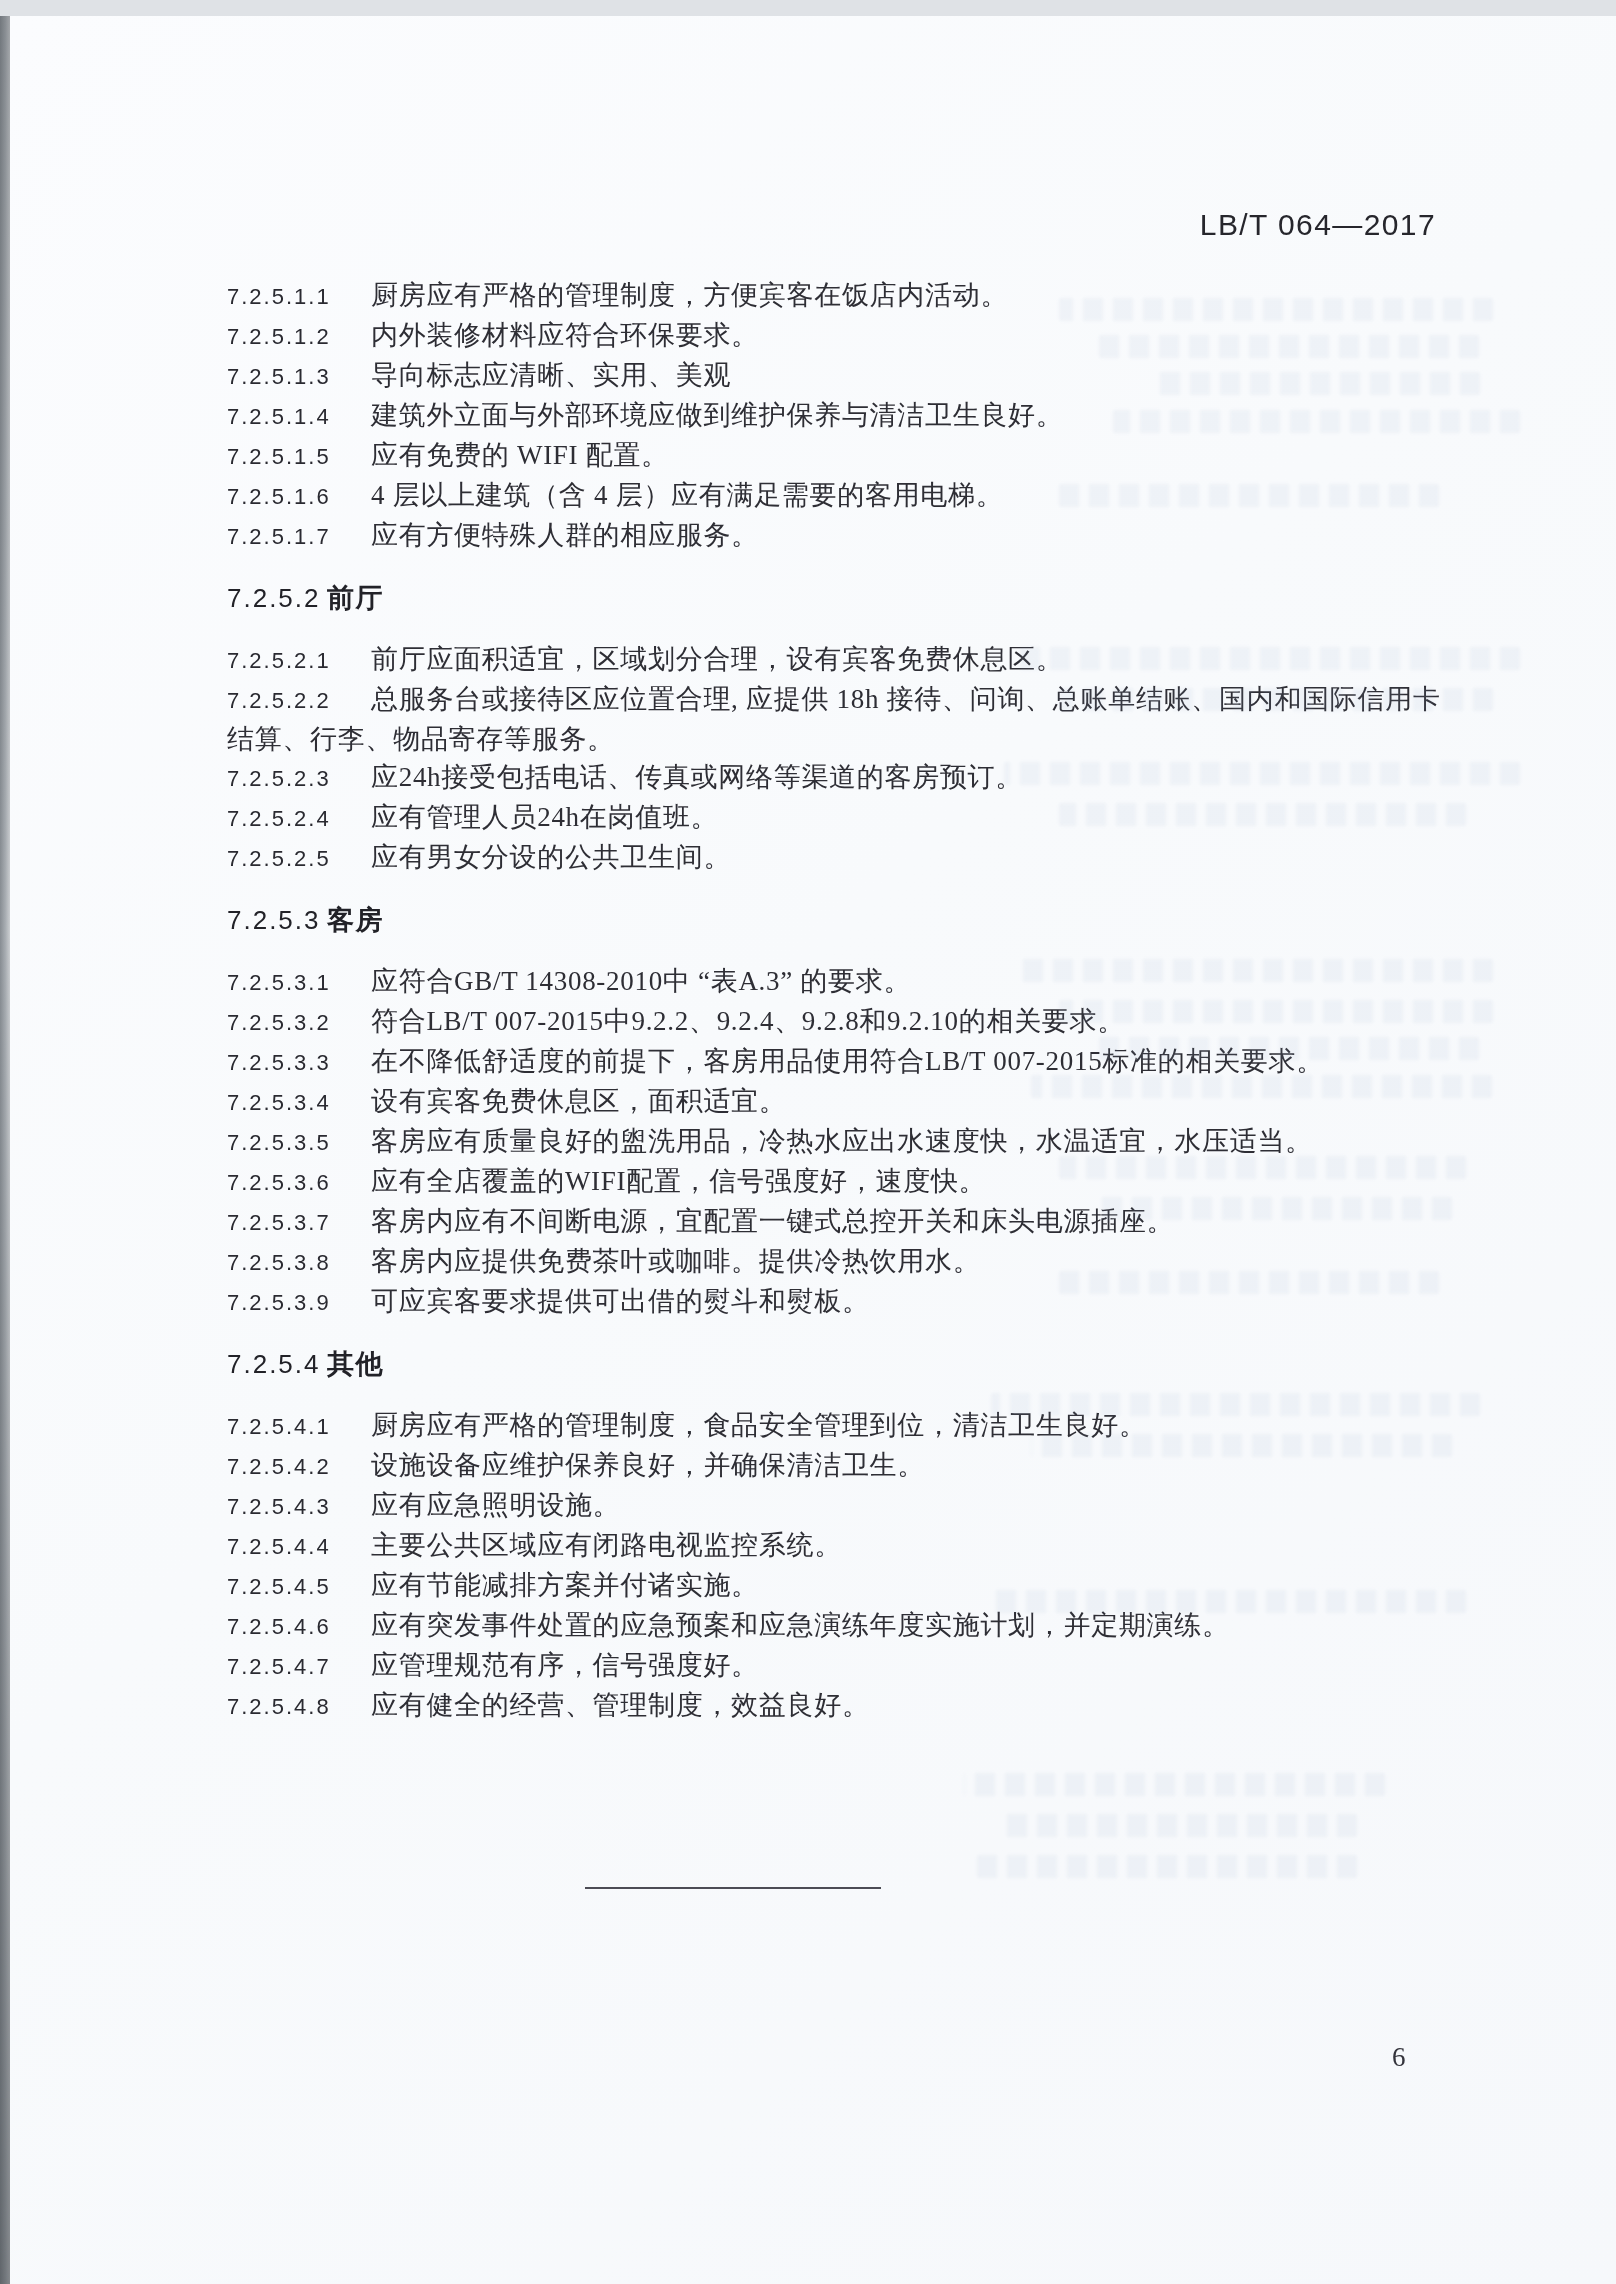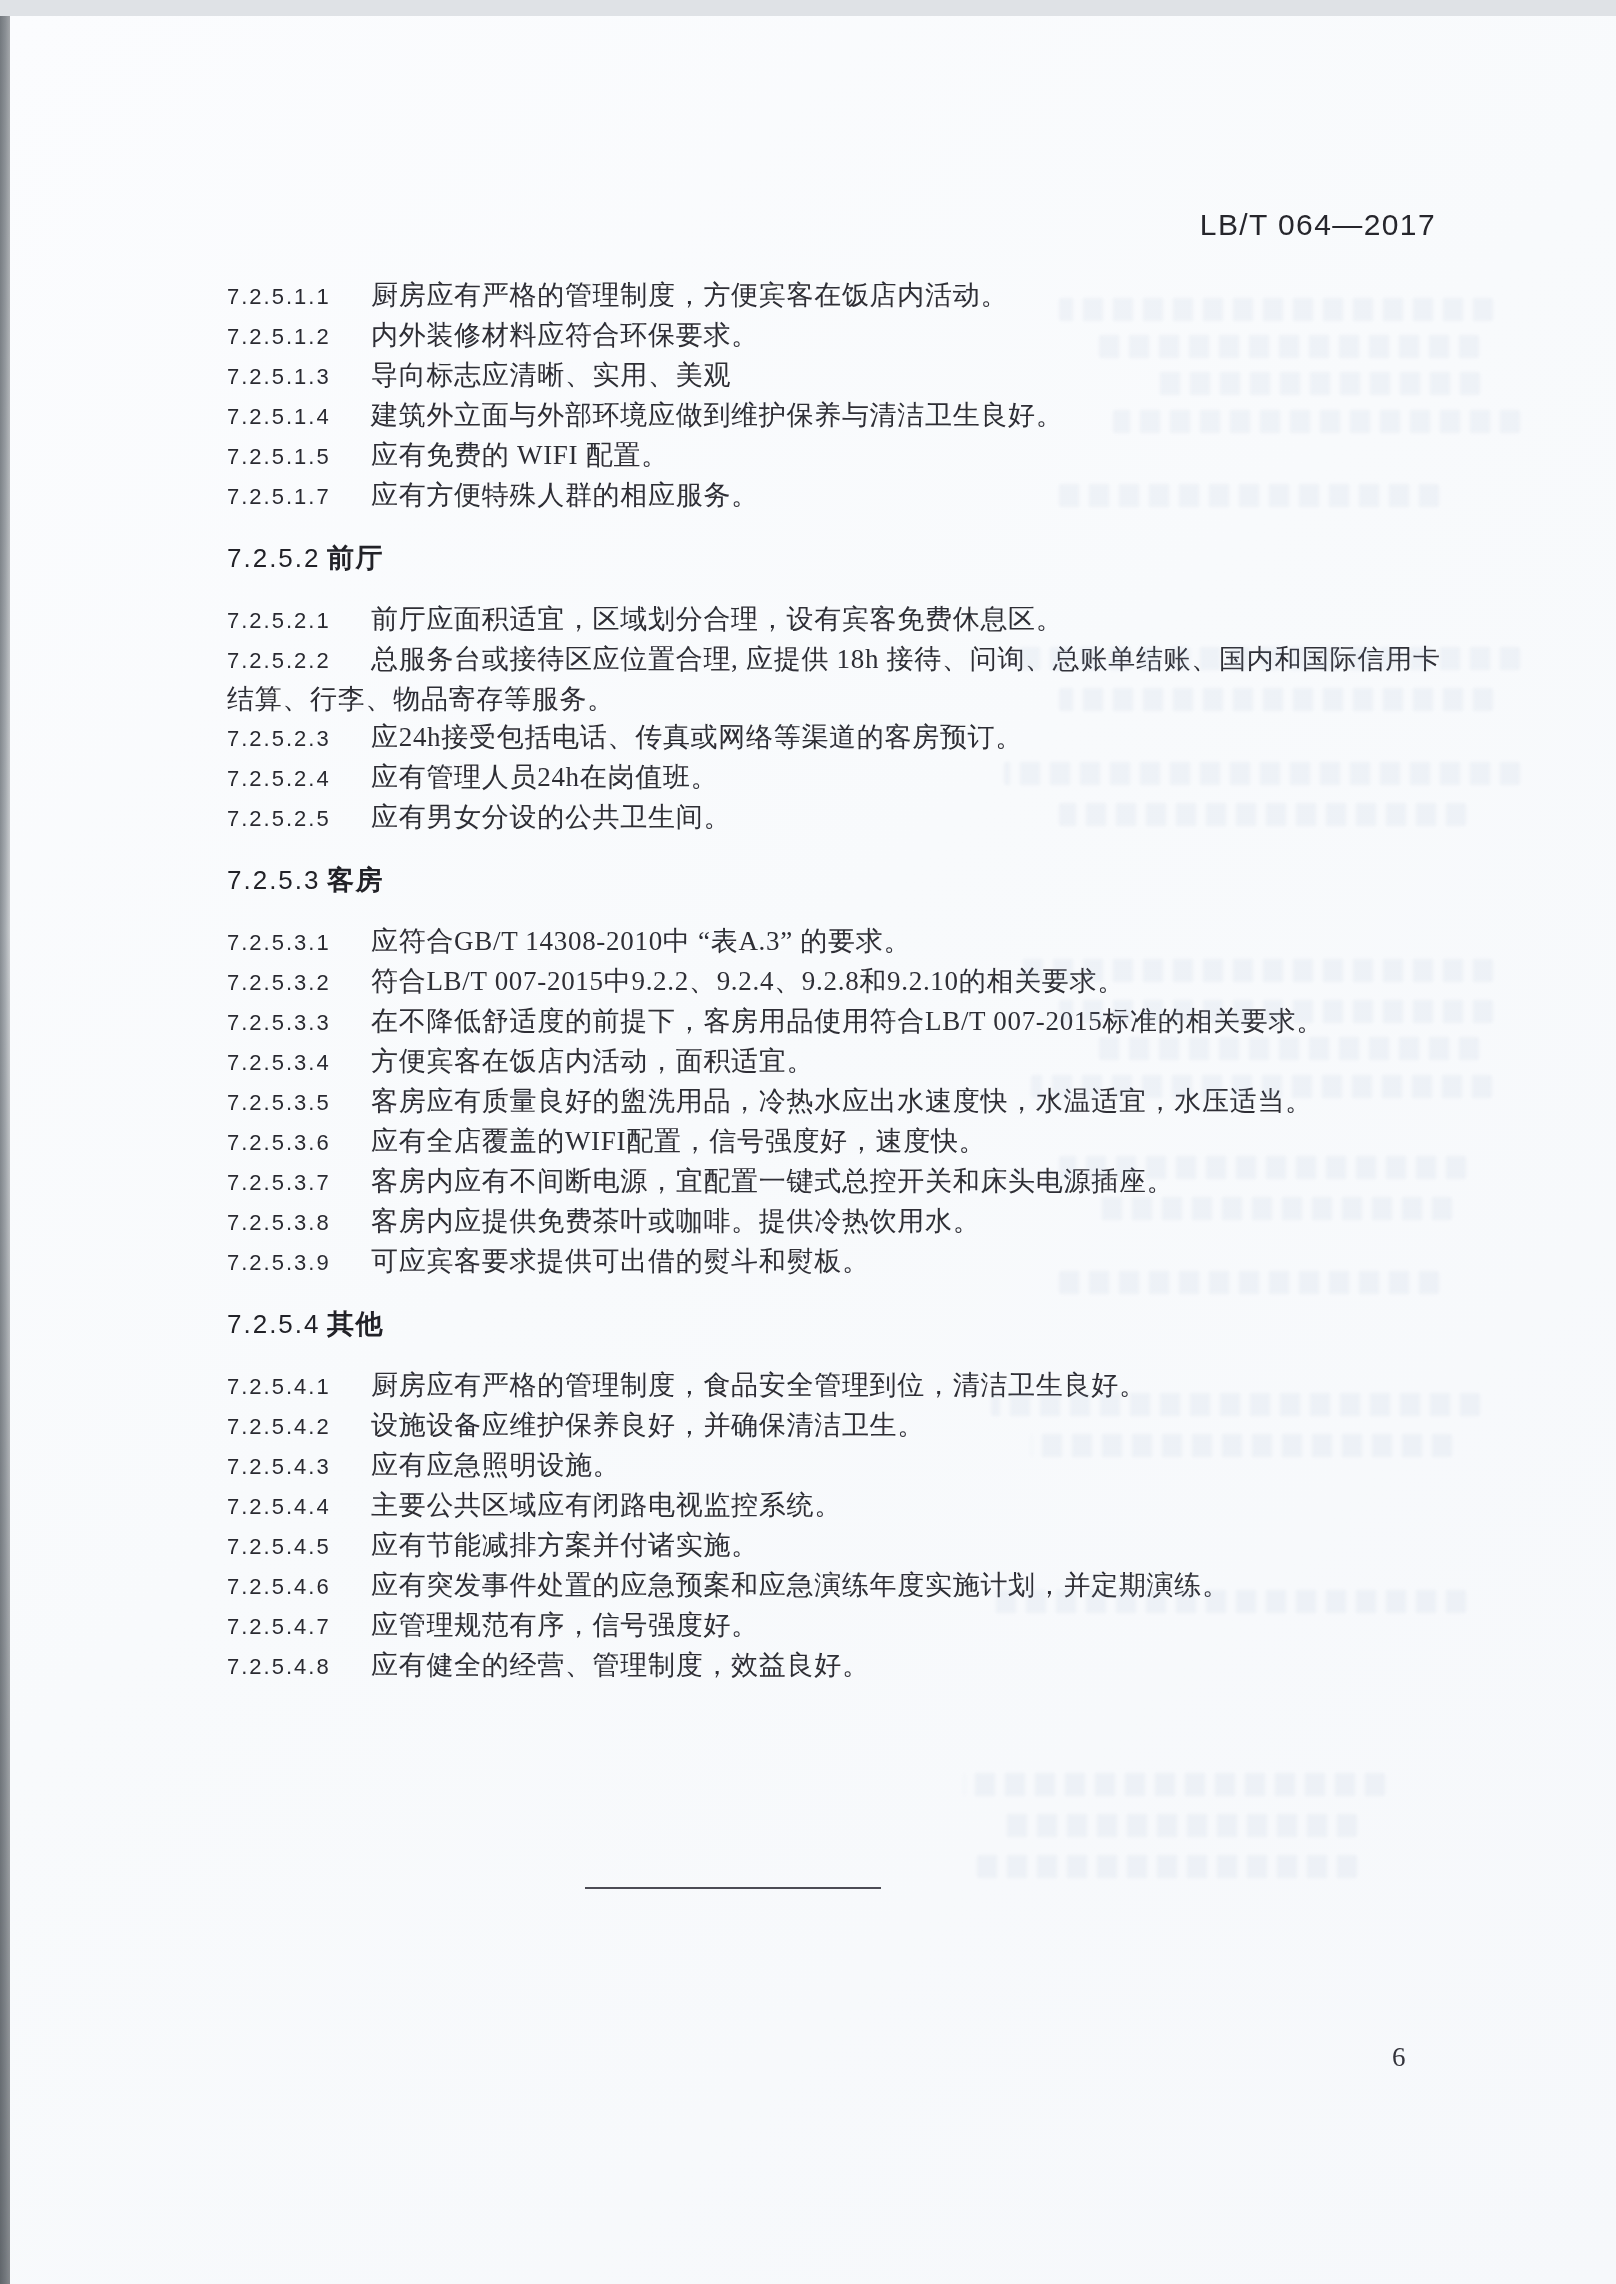"7.2.5.1.6 4 层以上建筑（含 4 层）应有满足需要的客用电梯。" div.clause { html: none -> <div><span>7.2.5.1.6</span><span>4 层以上建筑（含 4 层）应有满足需要的客用电梯。</span></div> }
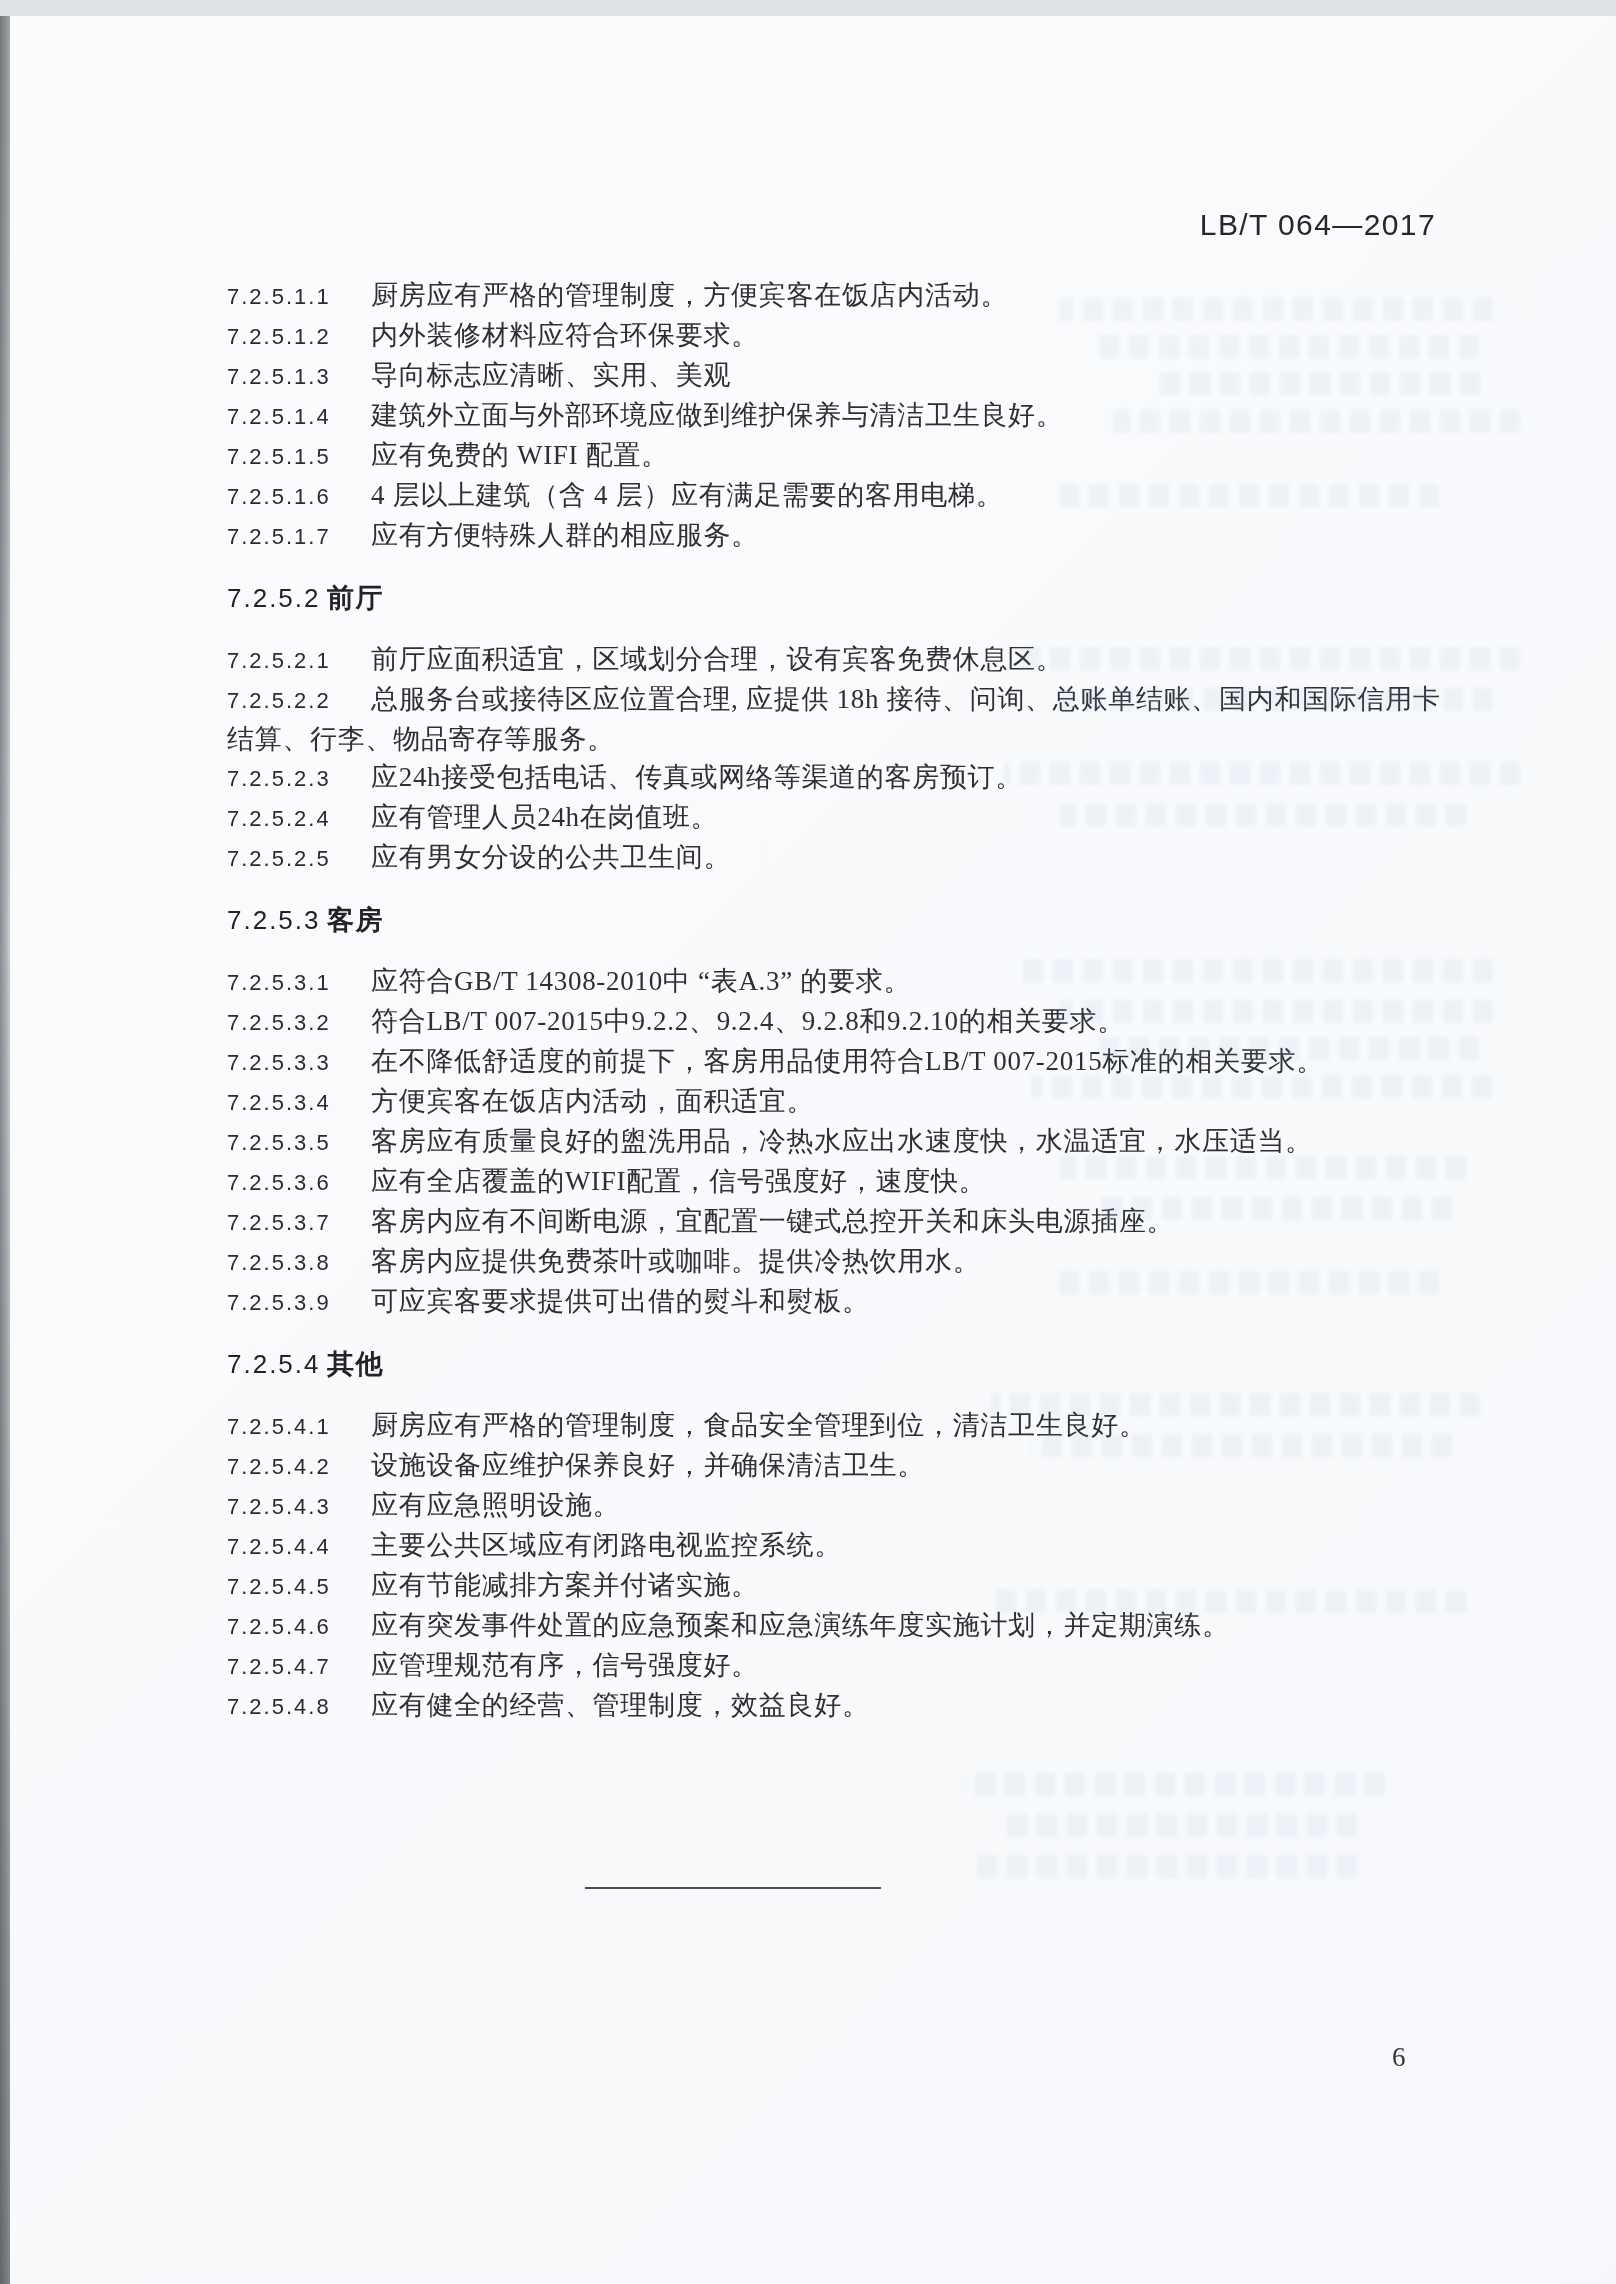"方便宾客在饭店内活动，面积适宜。" span.text { text: 方便宾客在饭店内活动 -> 设有宾客免费休息区 }
